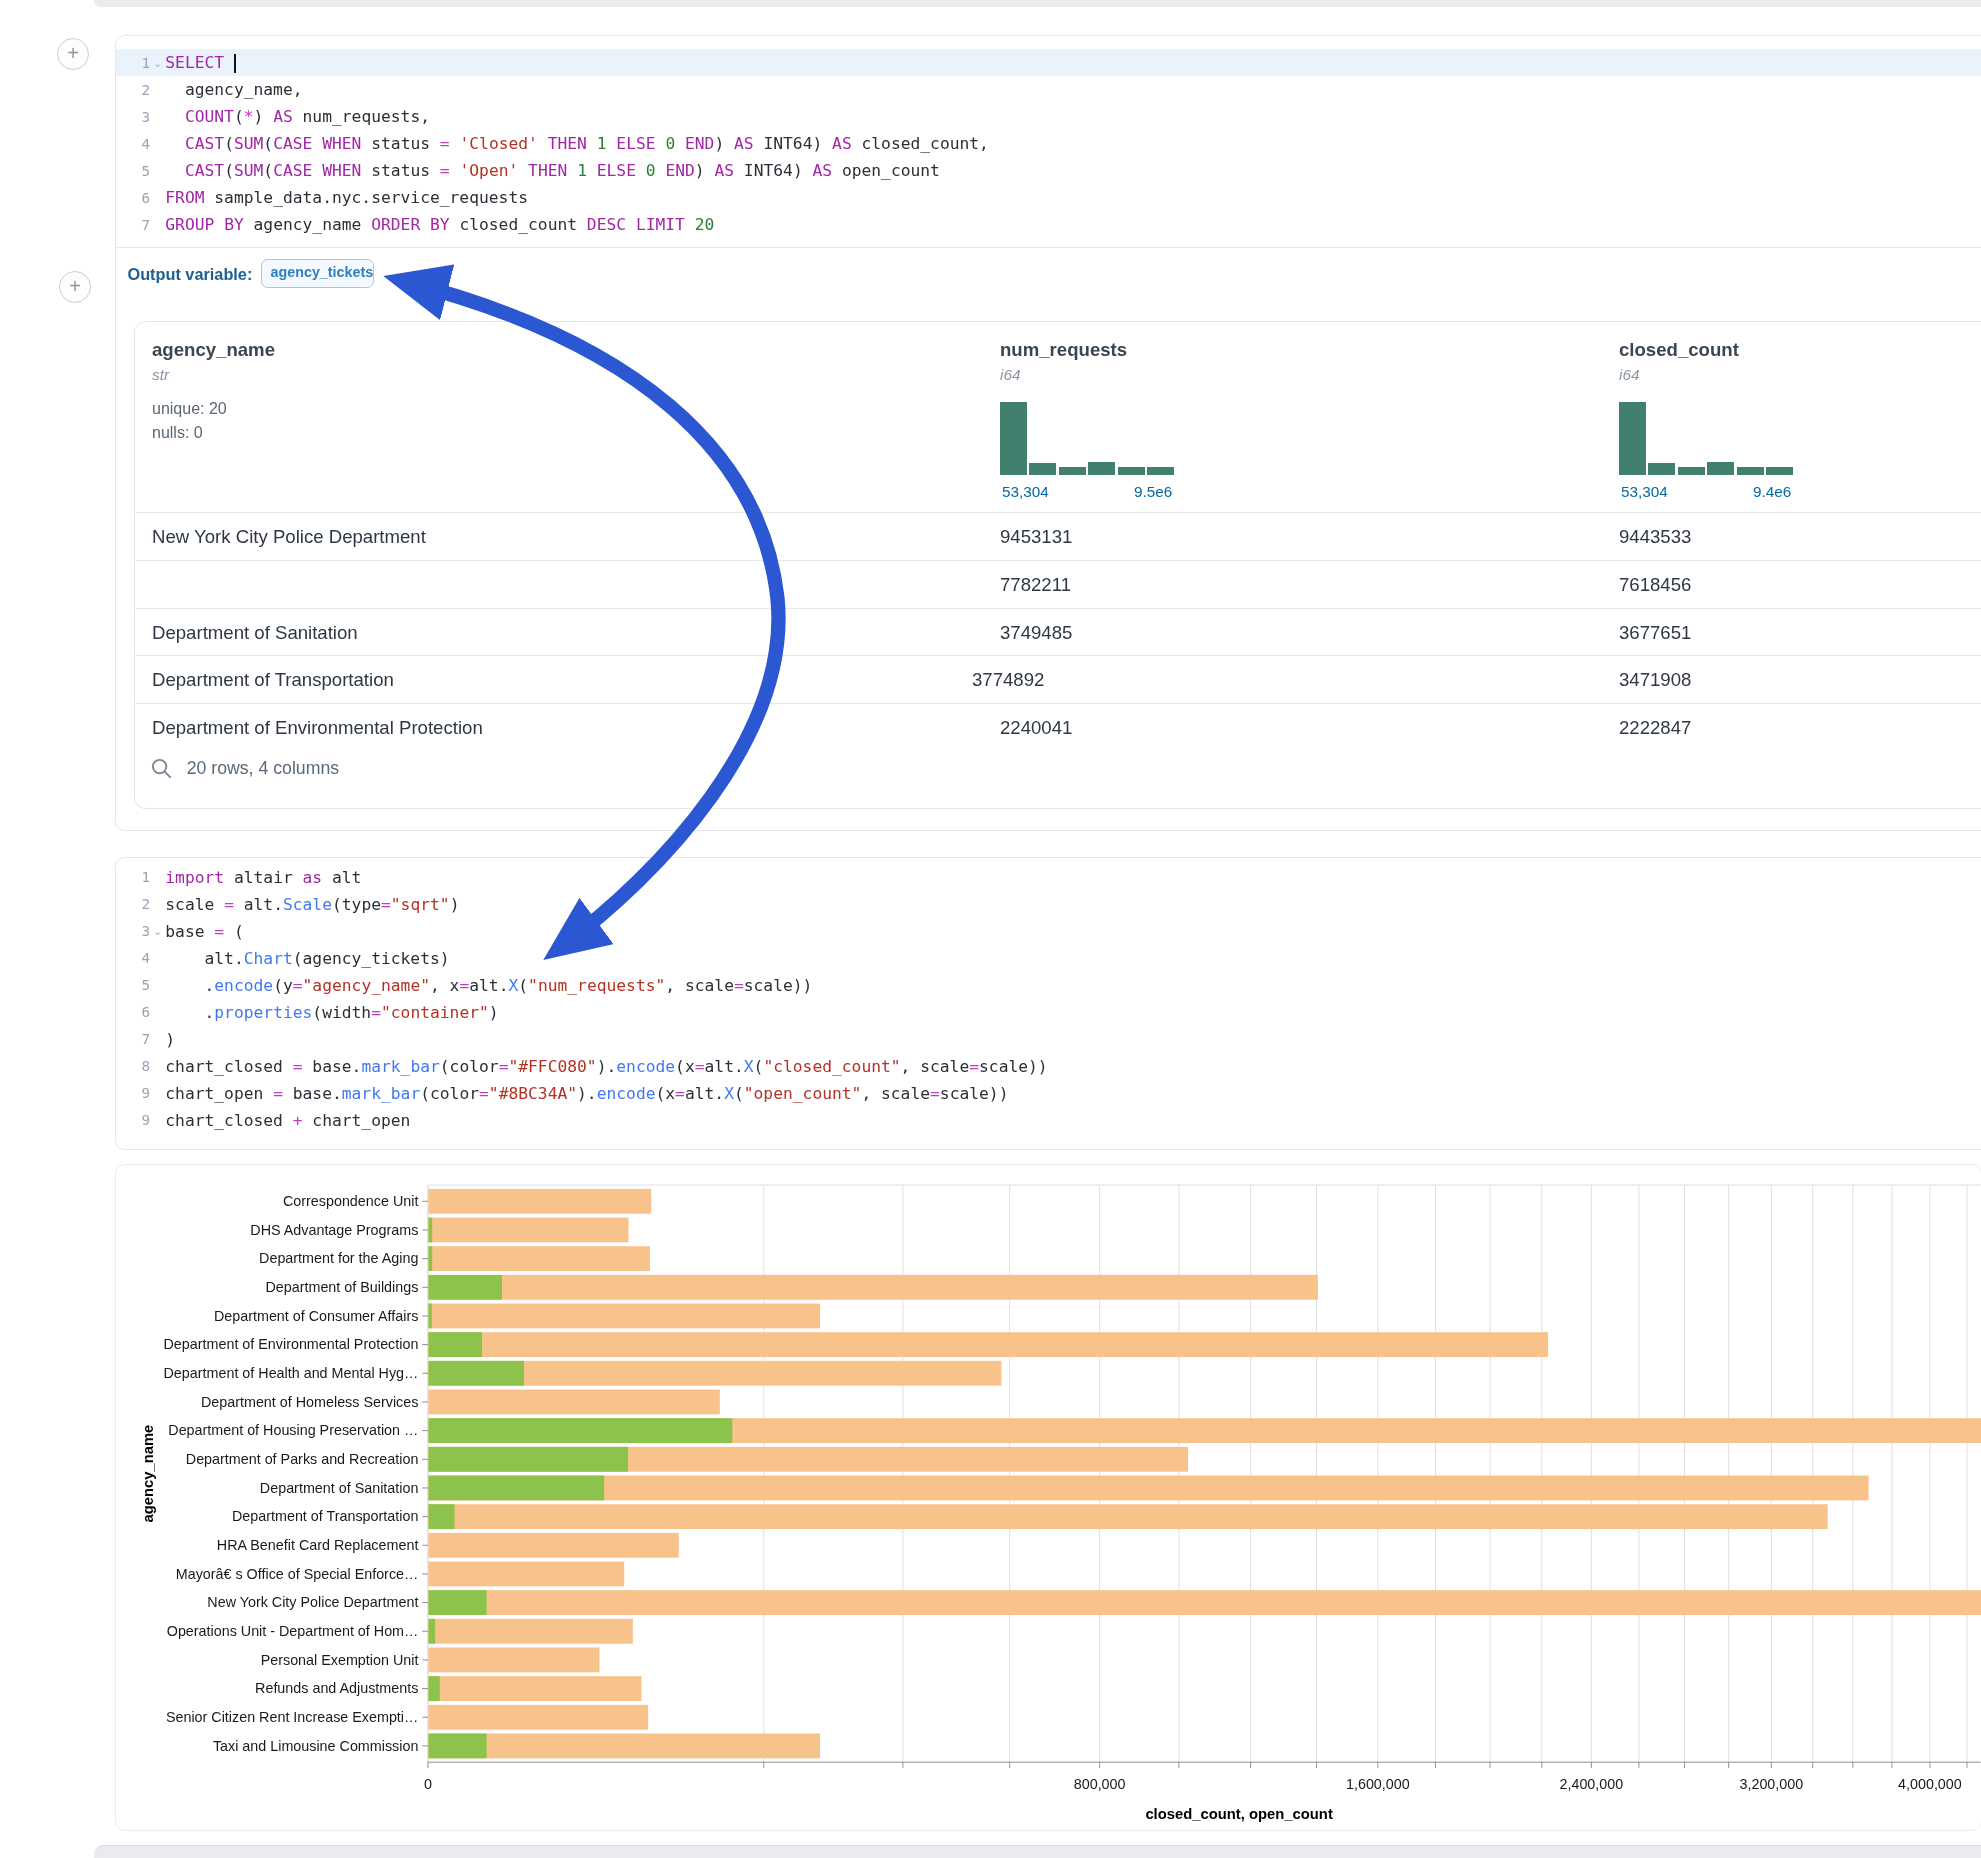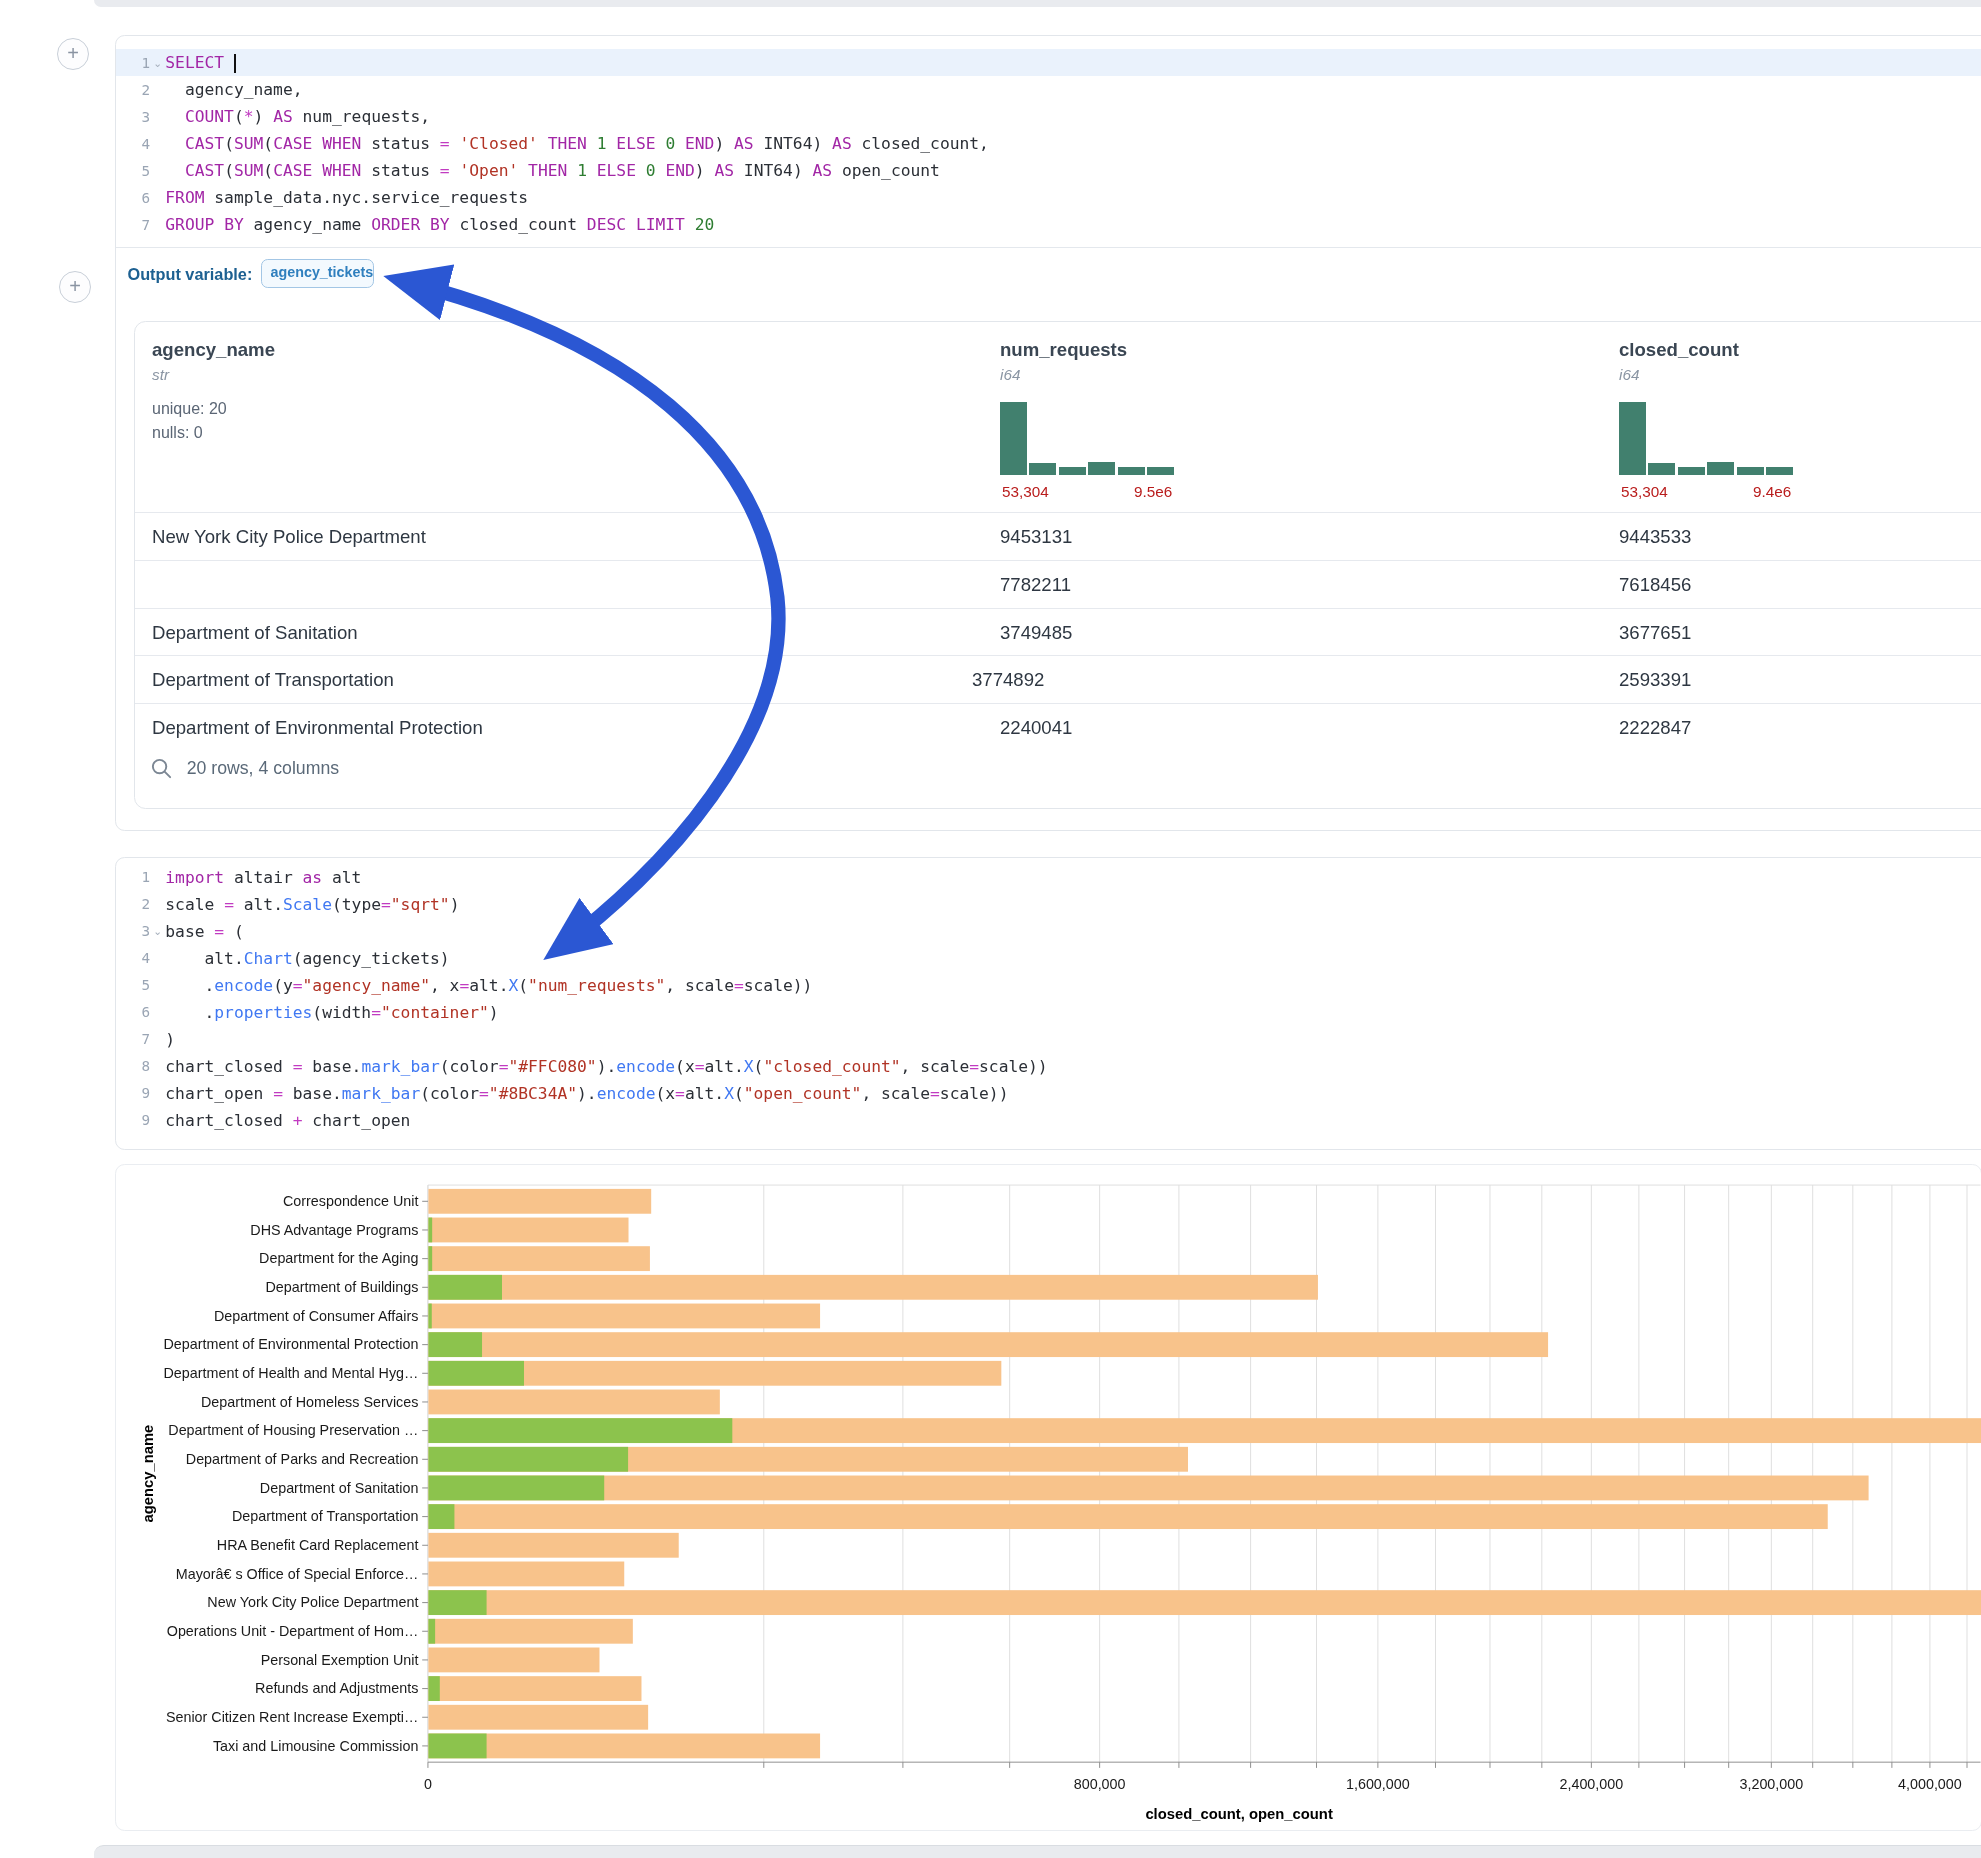"53,304" .hist-lab { color: #b91c1c -> #0369a1 }
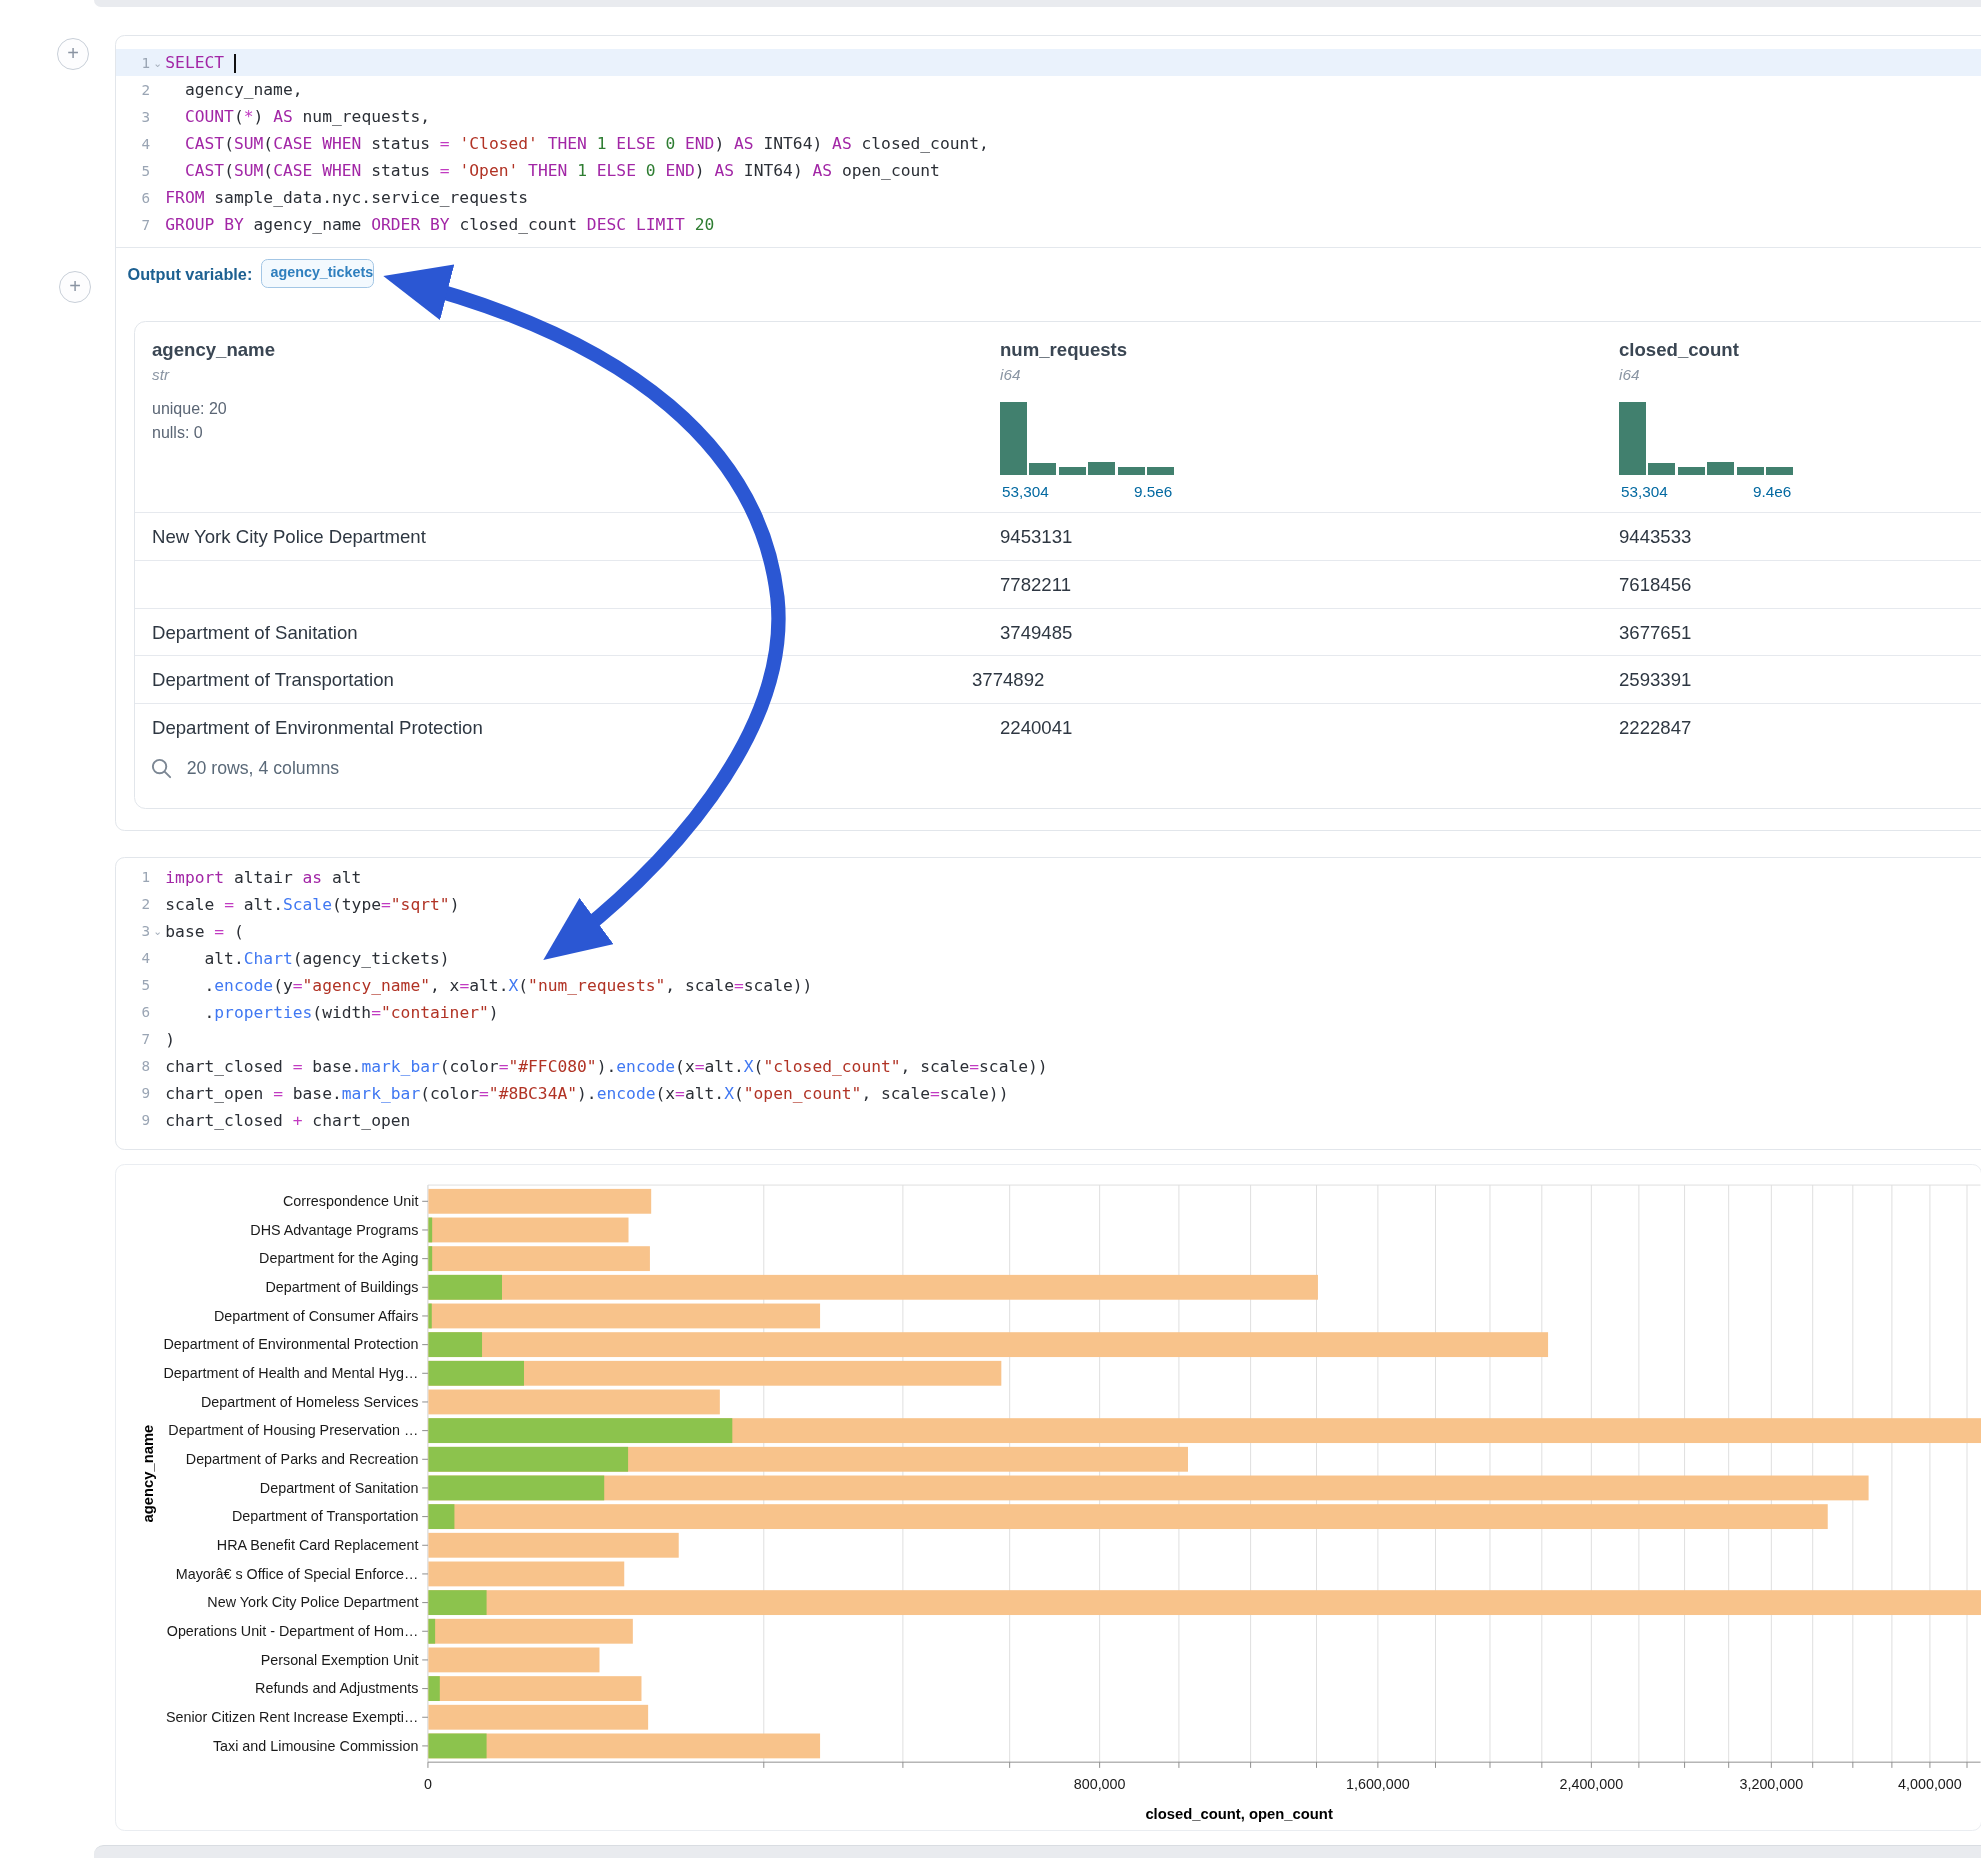"2593391" div.t-cell { text: 2593391 -> 3471908 }
